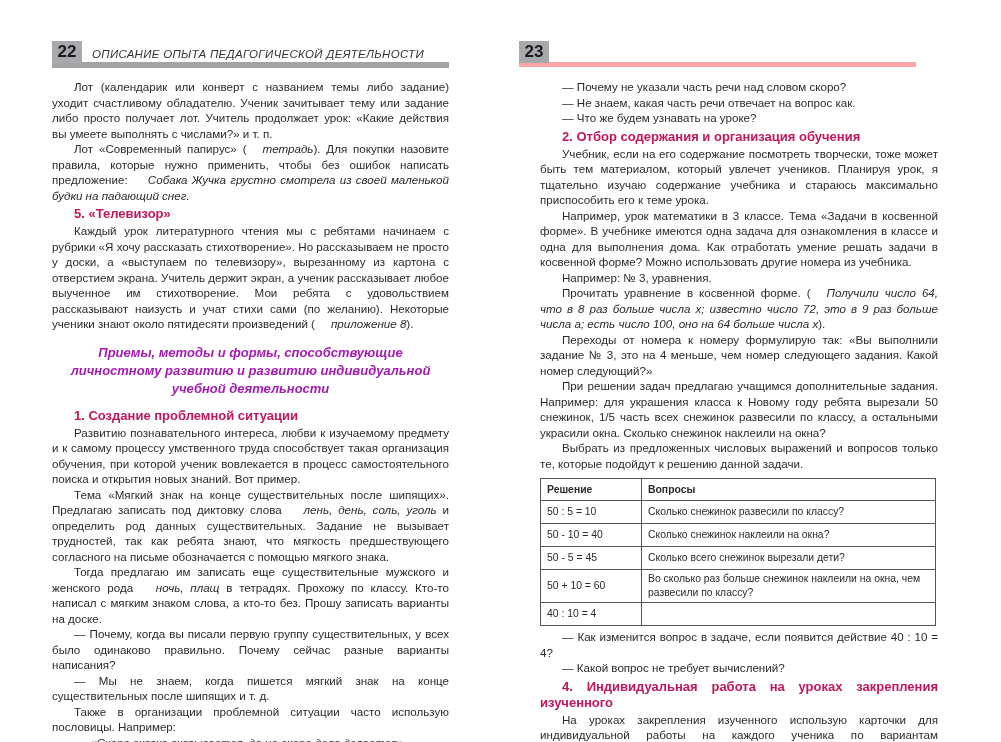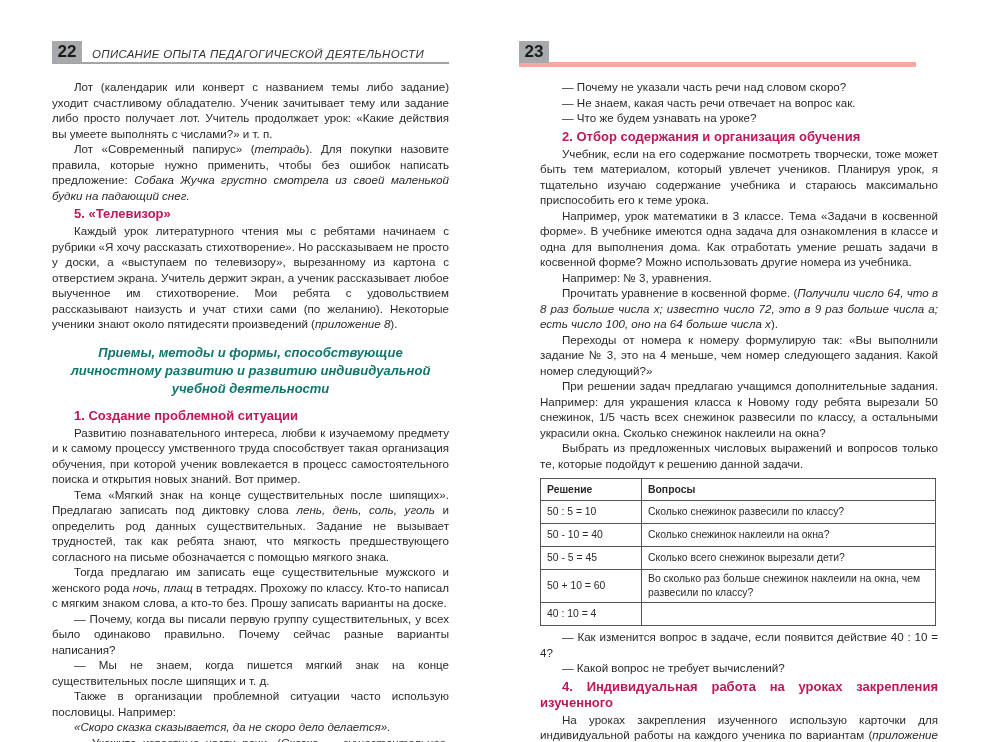"22" .page-left .header { border-bottom: 2px solid #a3a3a3 -> 6px solid #a3a3a3 }
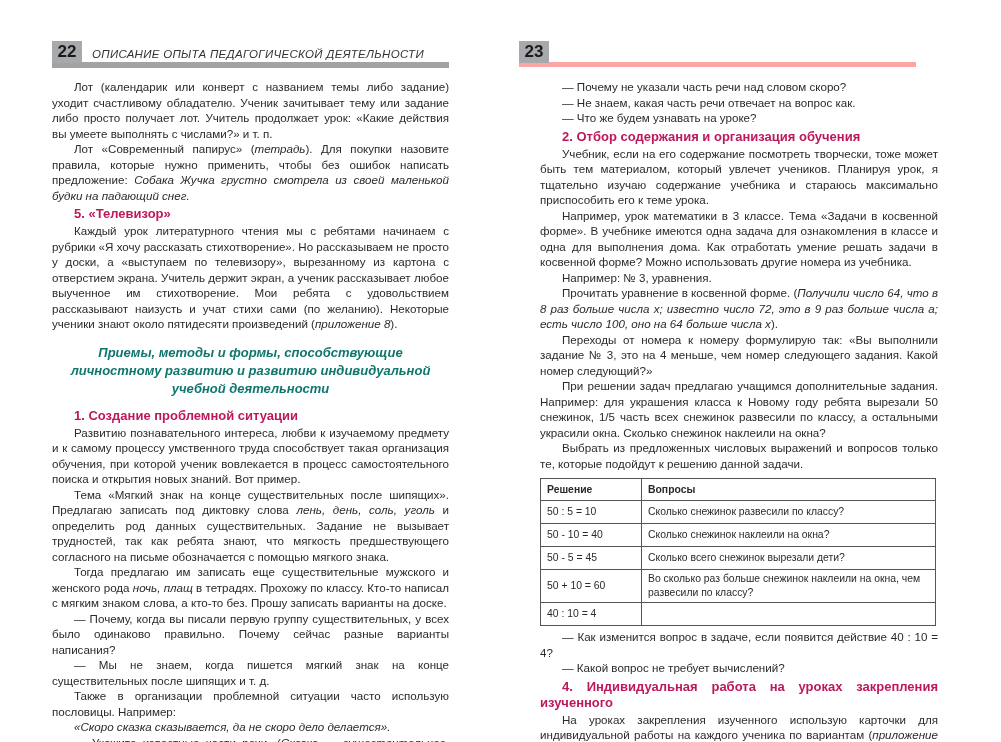"тетрадь" i { padding-left: none -> 16px }
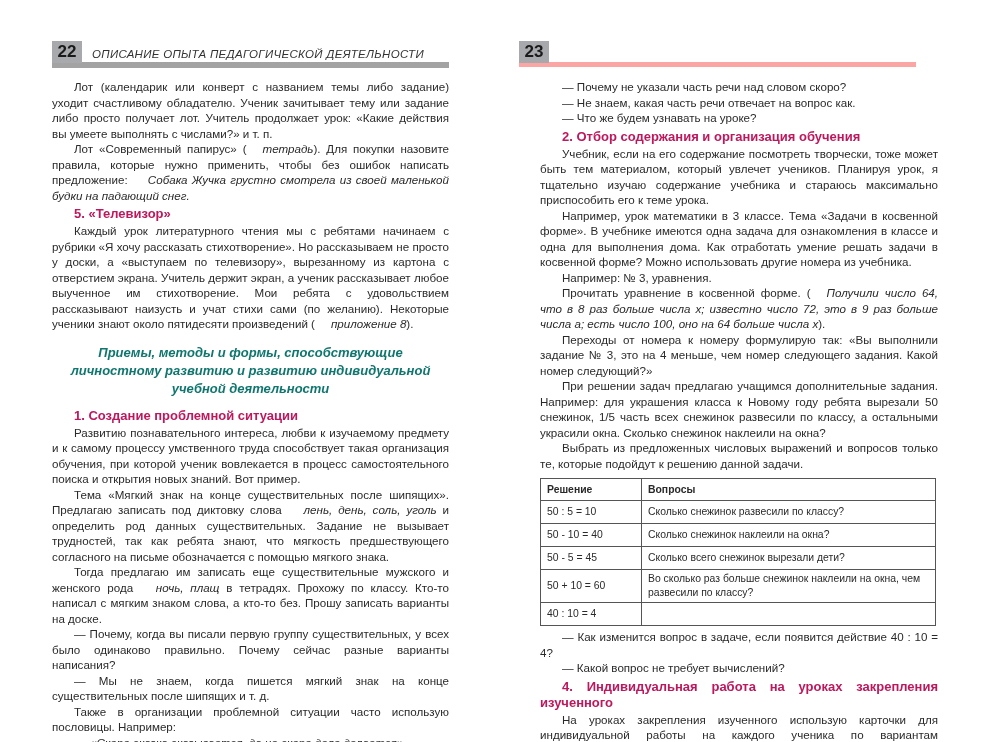"Приемы, методы и формы, способствующие" h2 { color: #0f766e -> #a21caf }
